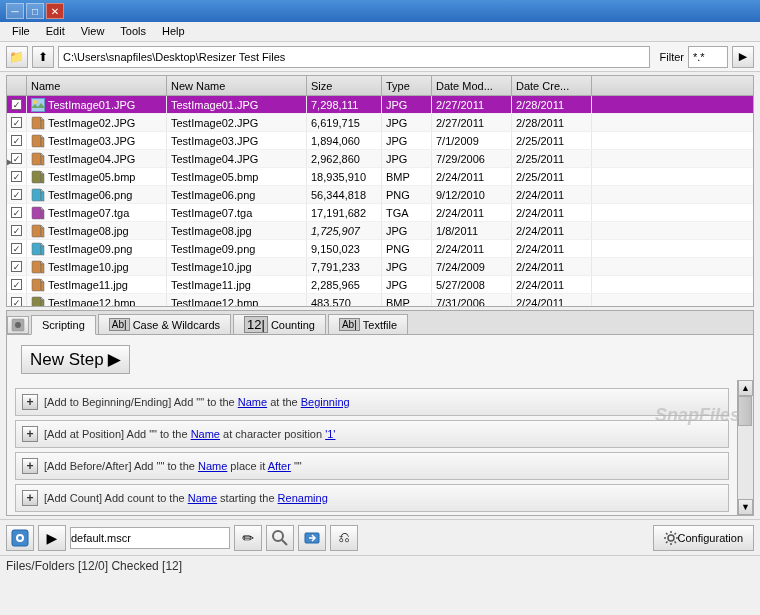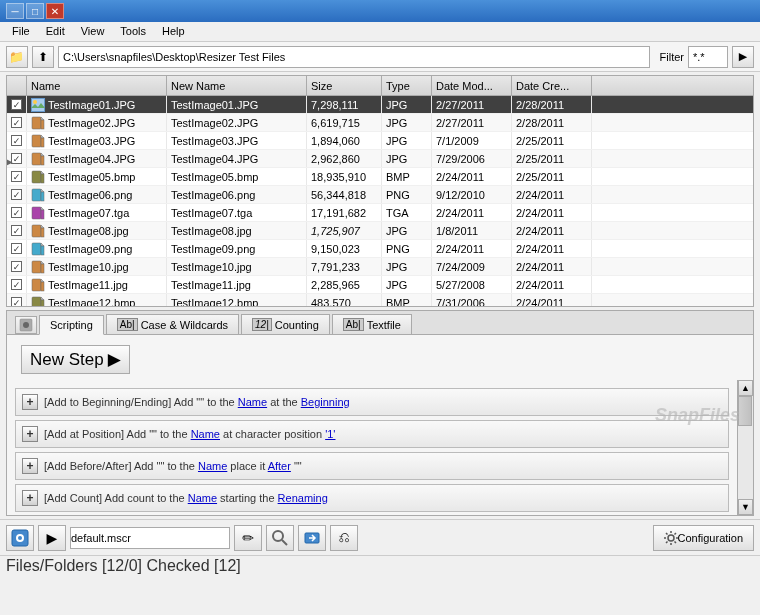"TestImage01.JPG" .file-row.selected { background: #404040 -> #a21caf }
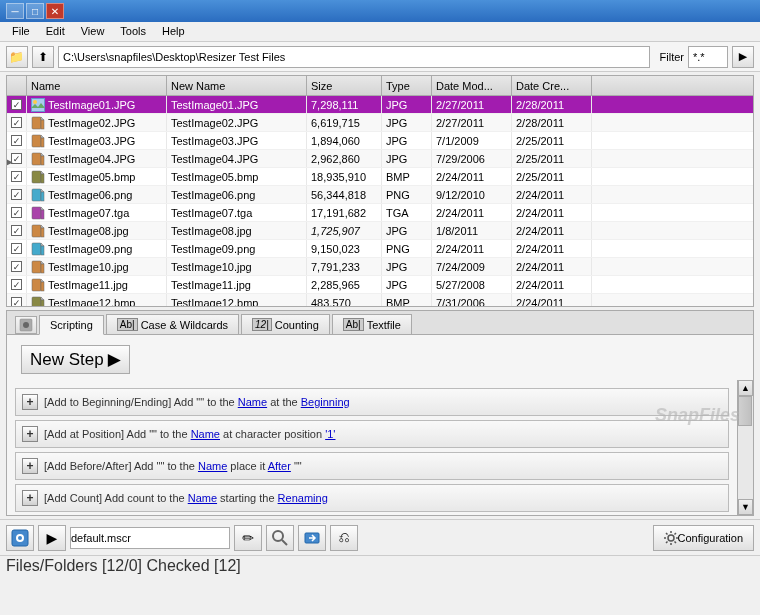"Scripting" .tabs-bar { padding-left: 8px -> 0 }
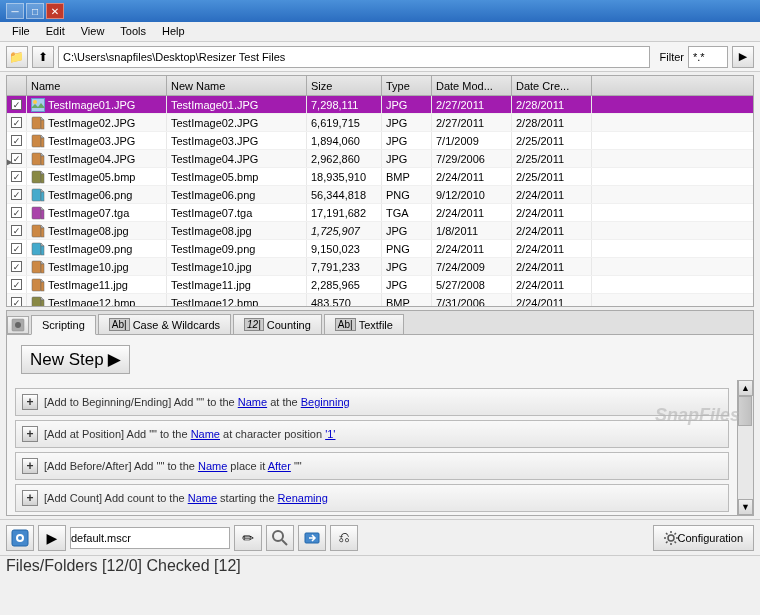"12|" span { font-size: 10px -> 13px; font-style: italic -> none }
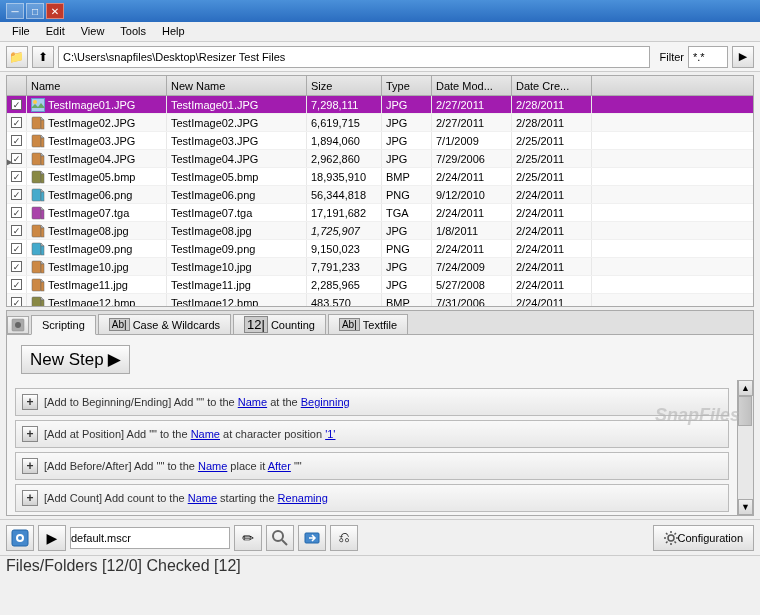"Files/Folders [12/0] Checked [12]" .status-bar { font-size: 16px -> 12px }
